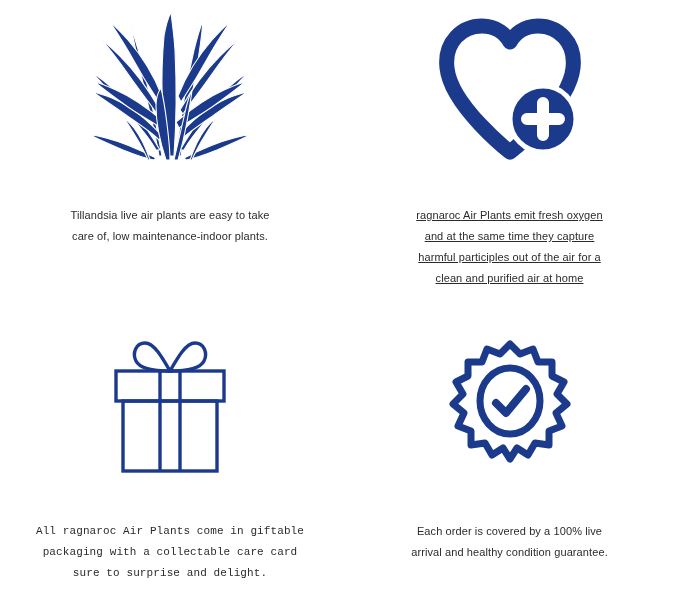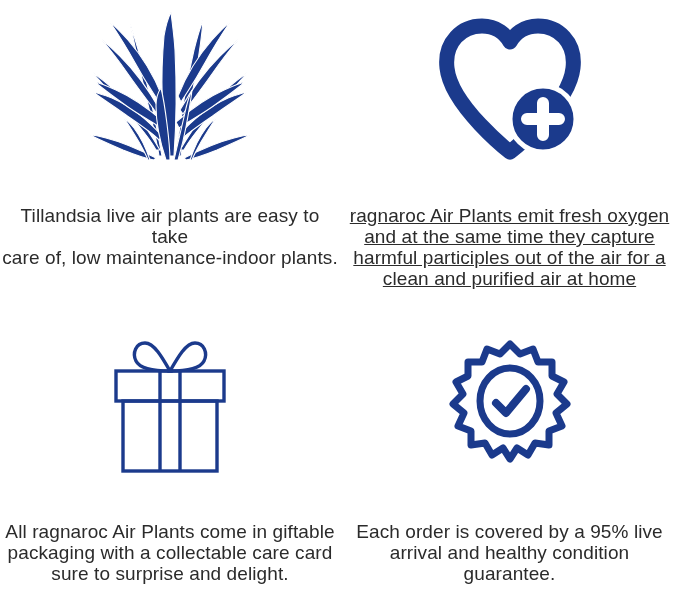"Tillandsia live air plants are" .caption { font-size: 19px -> 11px }
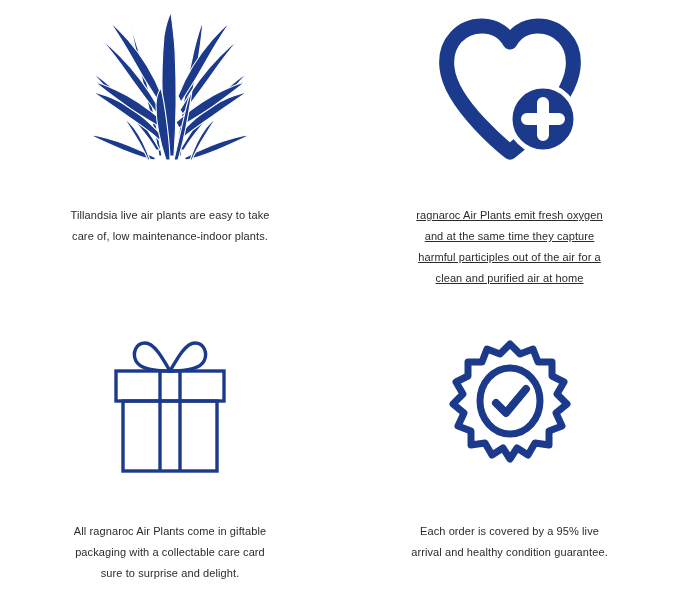"All ragnaroc Air Plants come" .cell-3 .caption { font-family: none -> Liberation Mono, monospace }
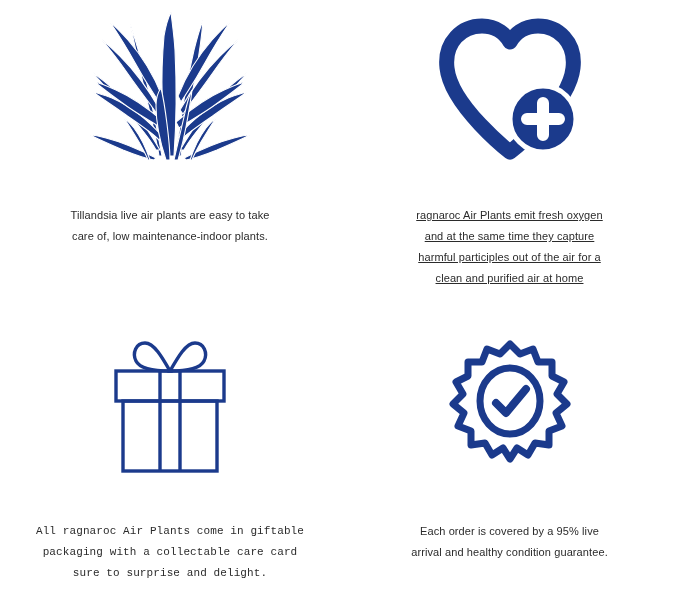"Each order is covered by" div.caption { text: 95% -> 100% }
